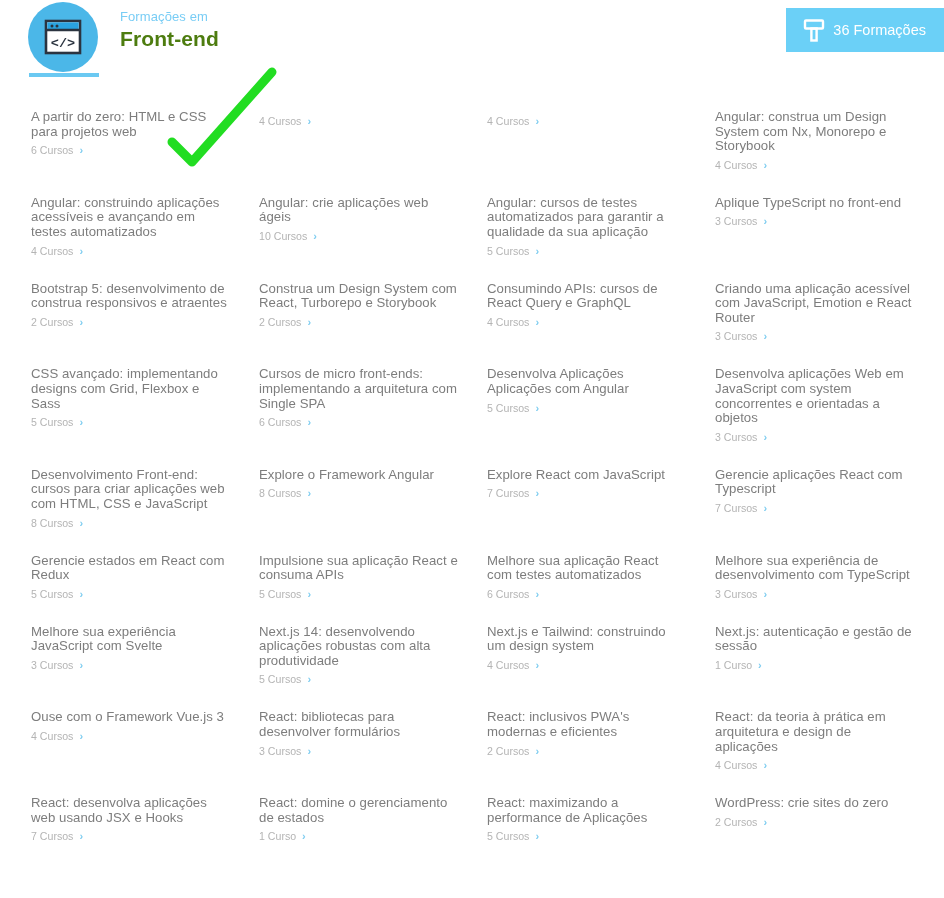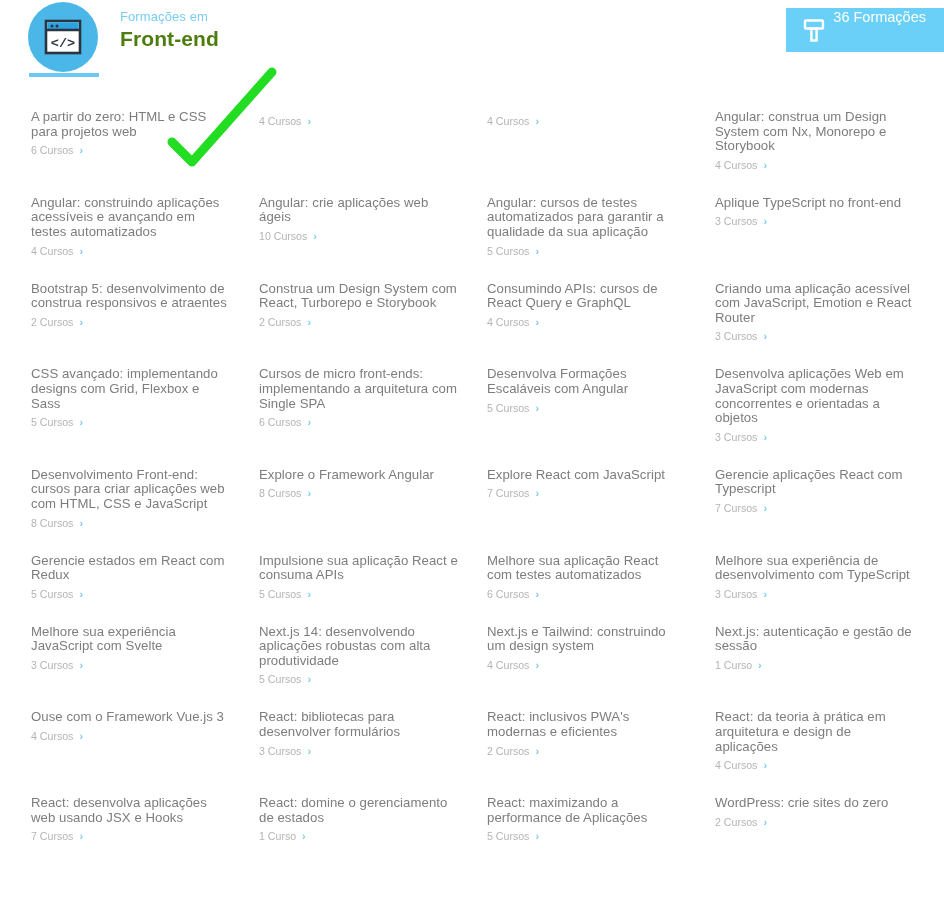"36 Formações" .count-badge { align-items: none -> center }
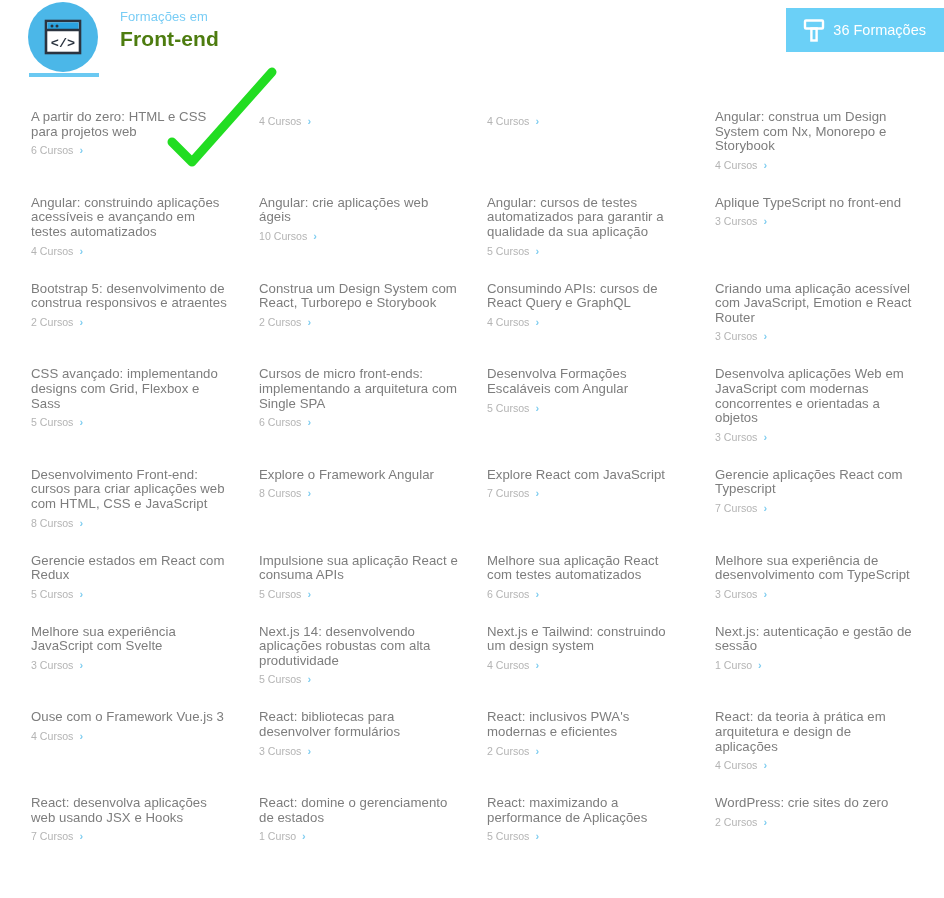"Desenvolva Formações Escaláveis com" div.card-title { text: Formações Escaláveis -> Aplicações Aplicações }
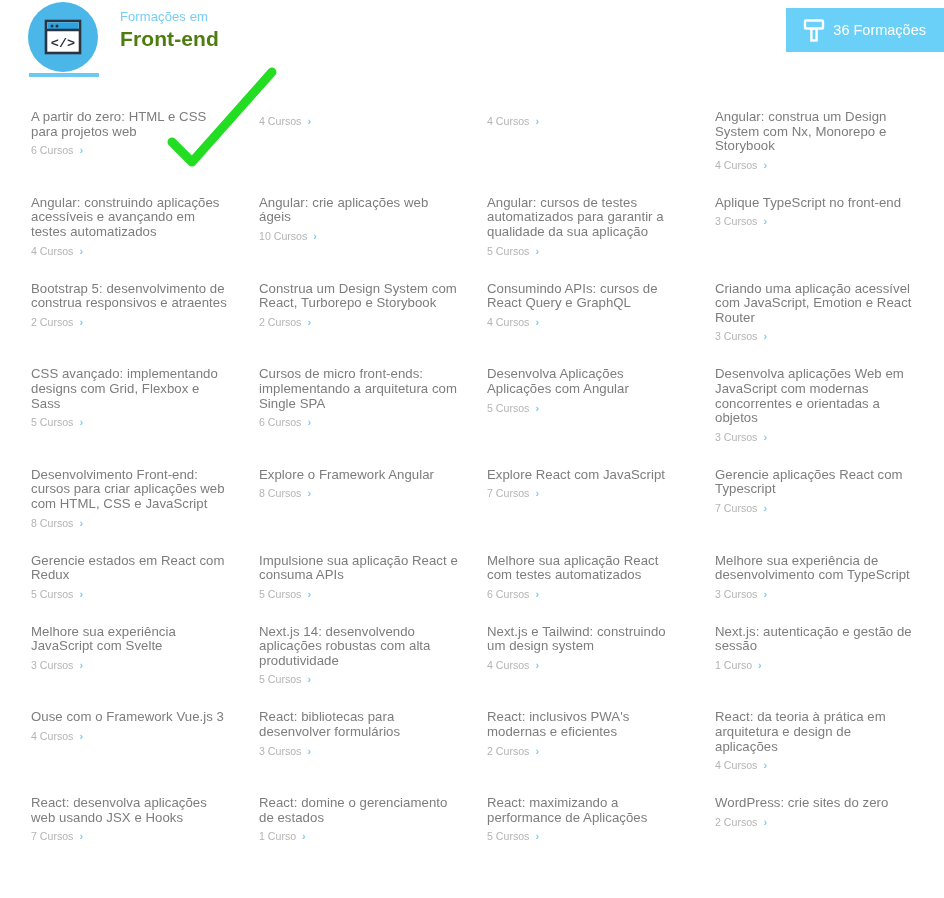"Desenvolva aplicações Web em JavaScript" div.card-title { text: modernas -> system }
